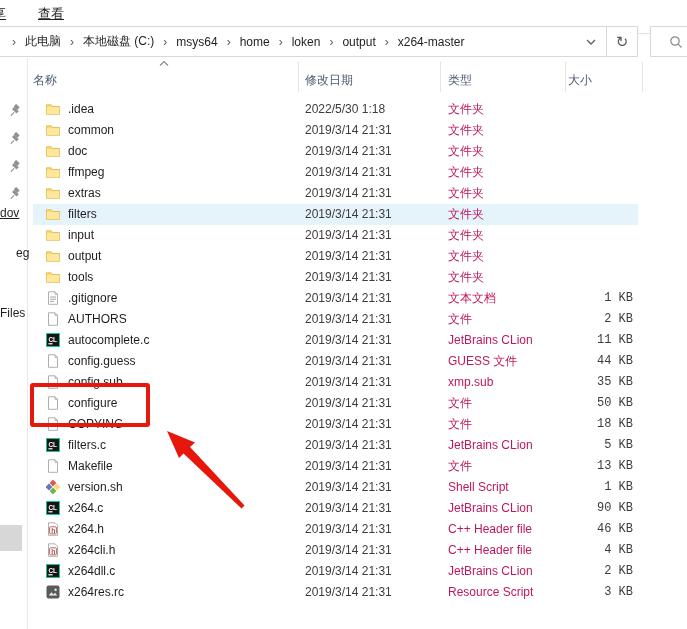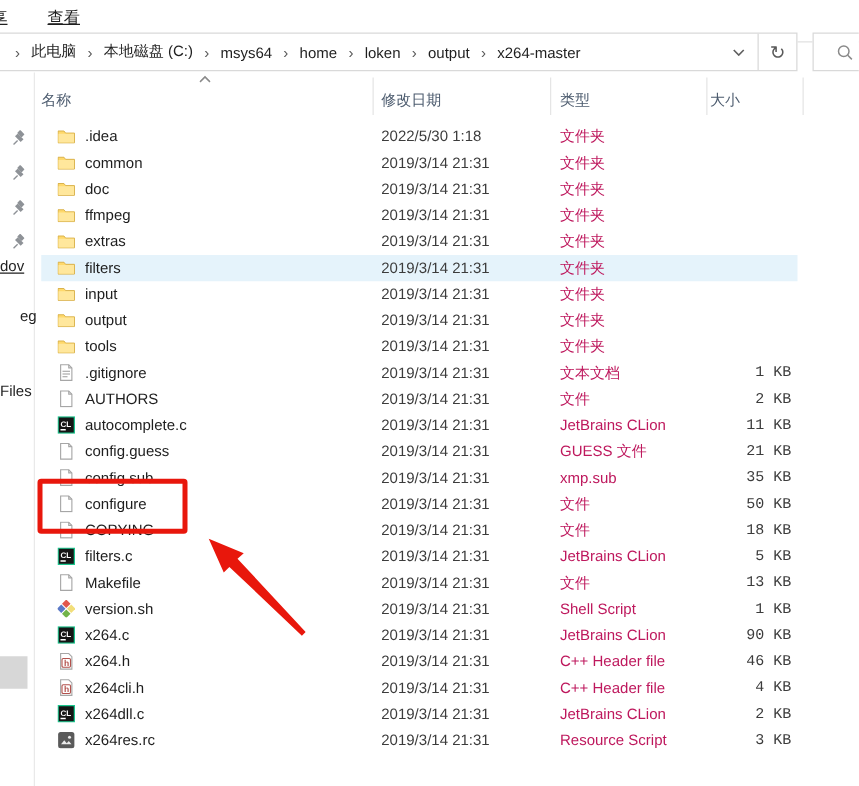"21 KB" span.fsize { text: 21 -> 44 }
